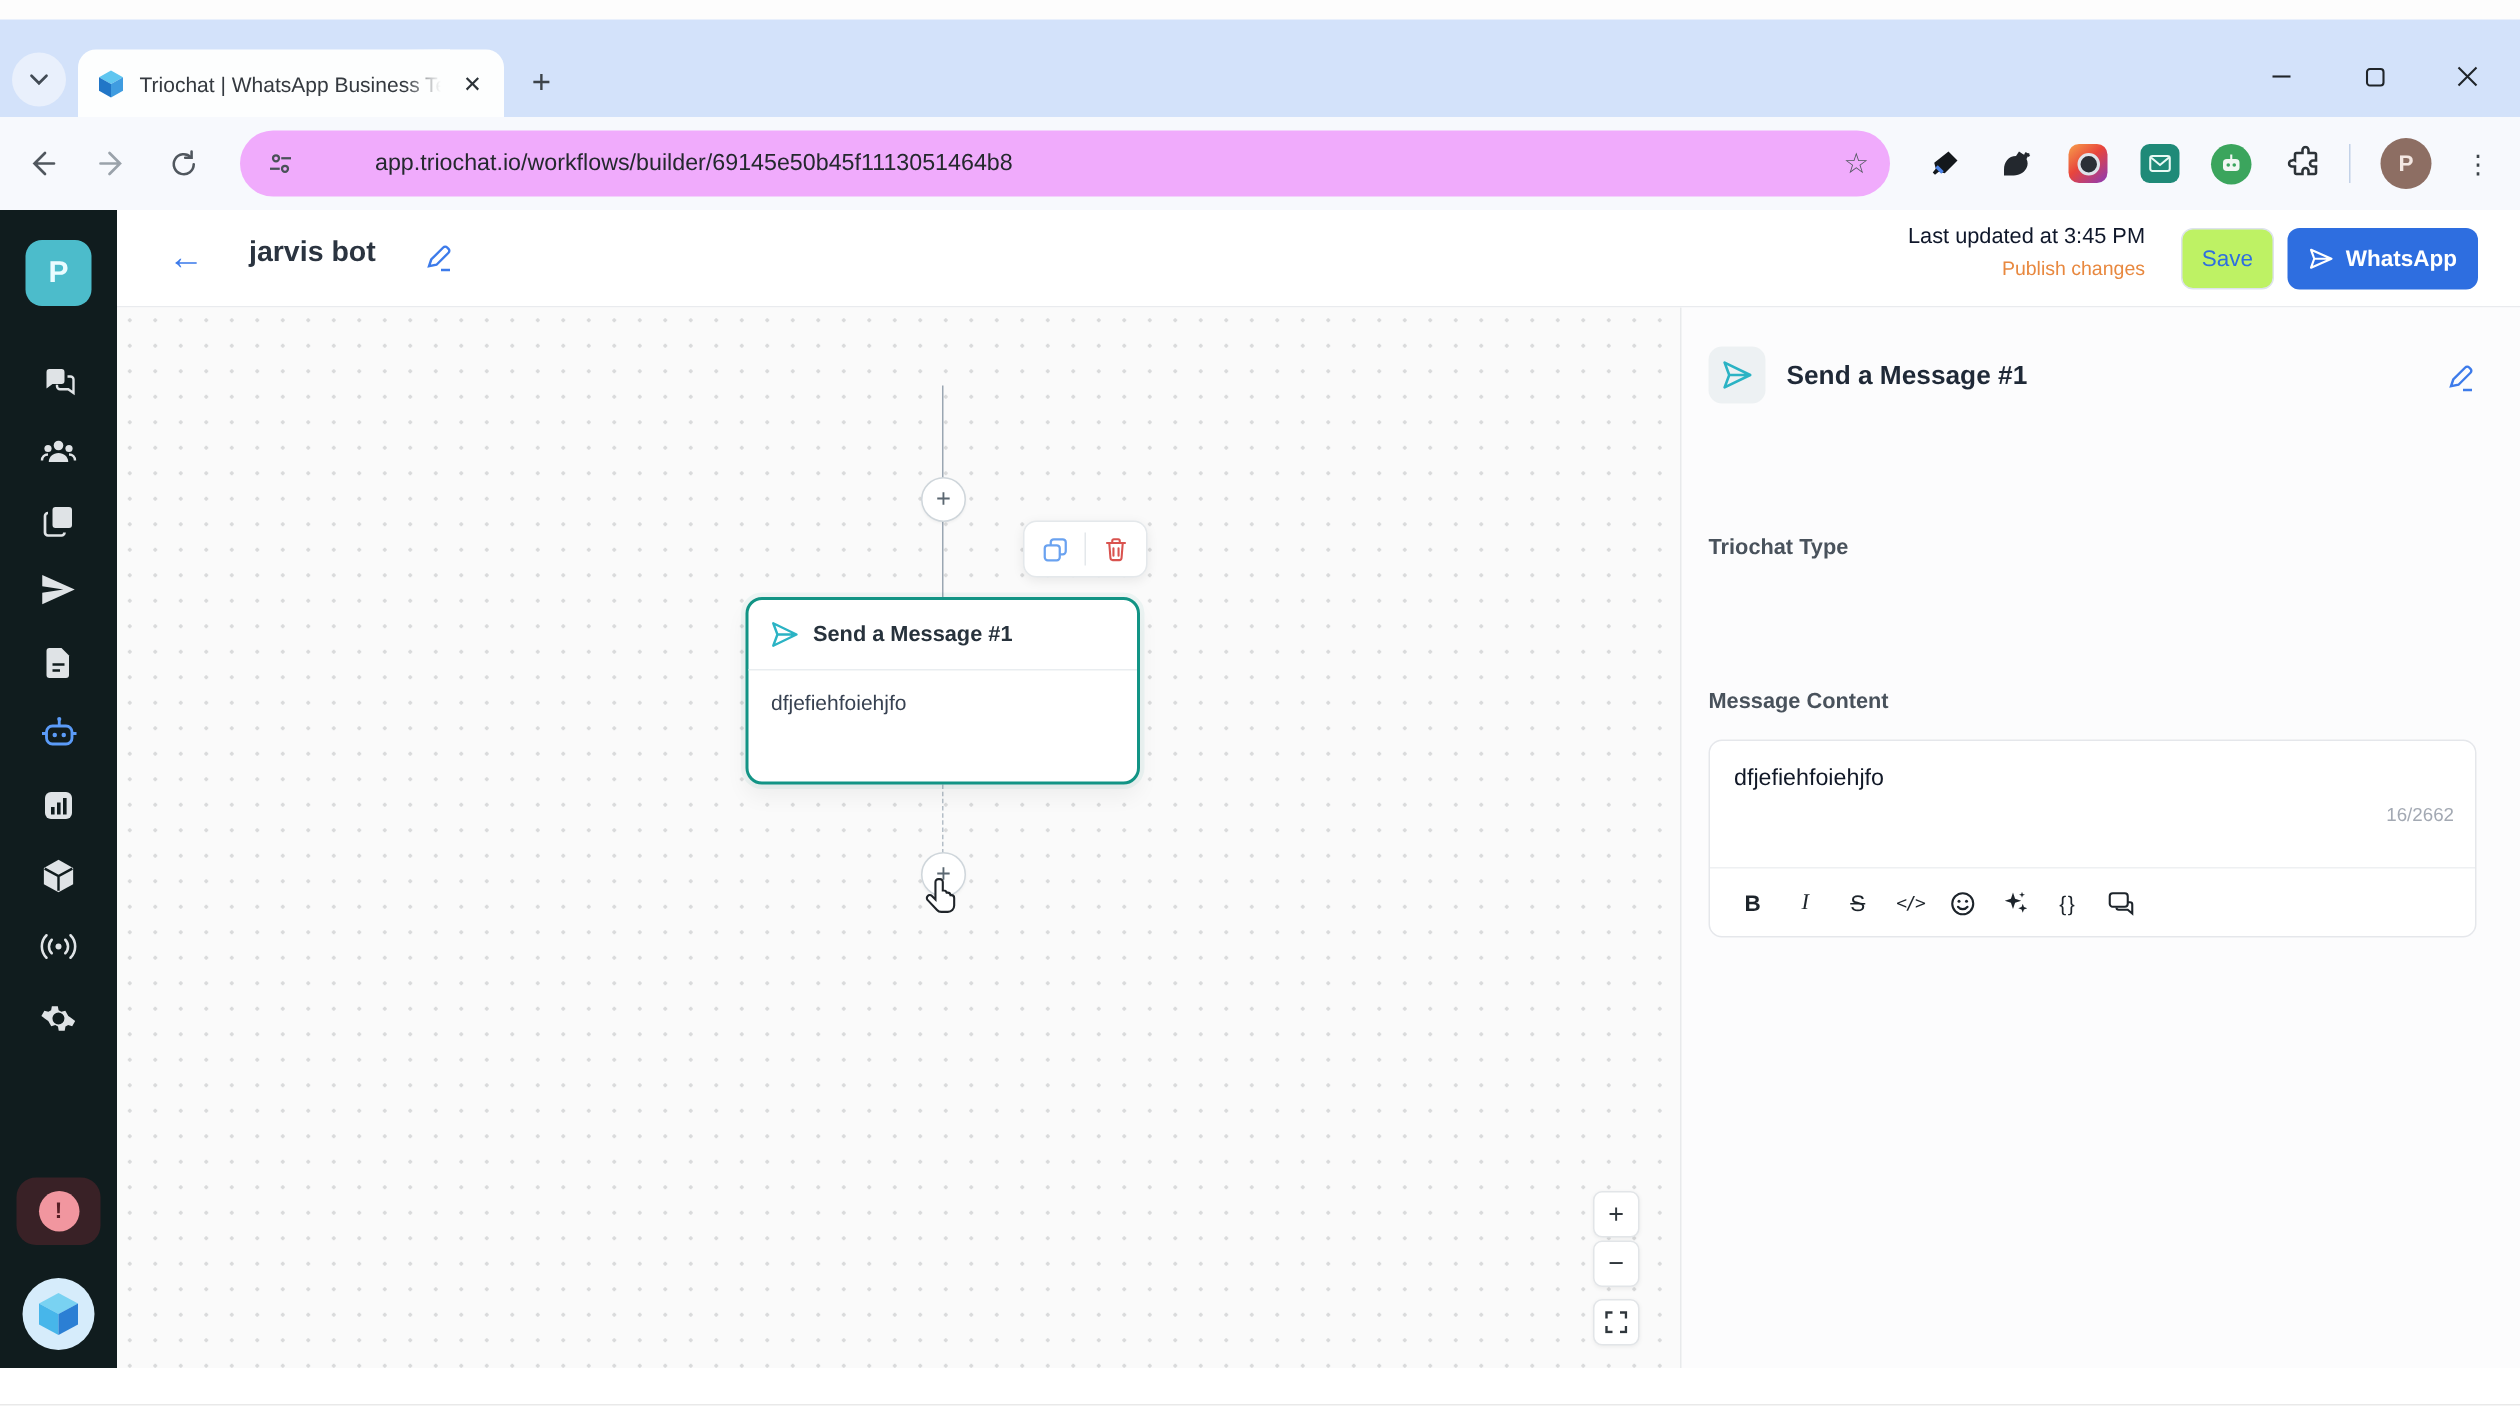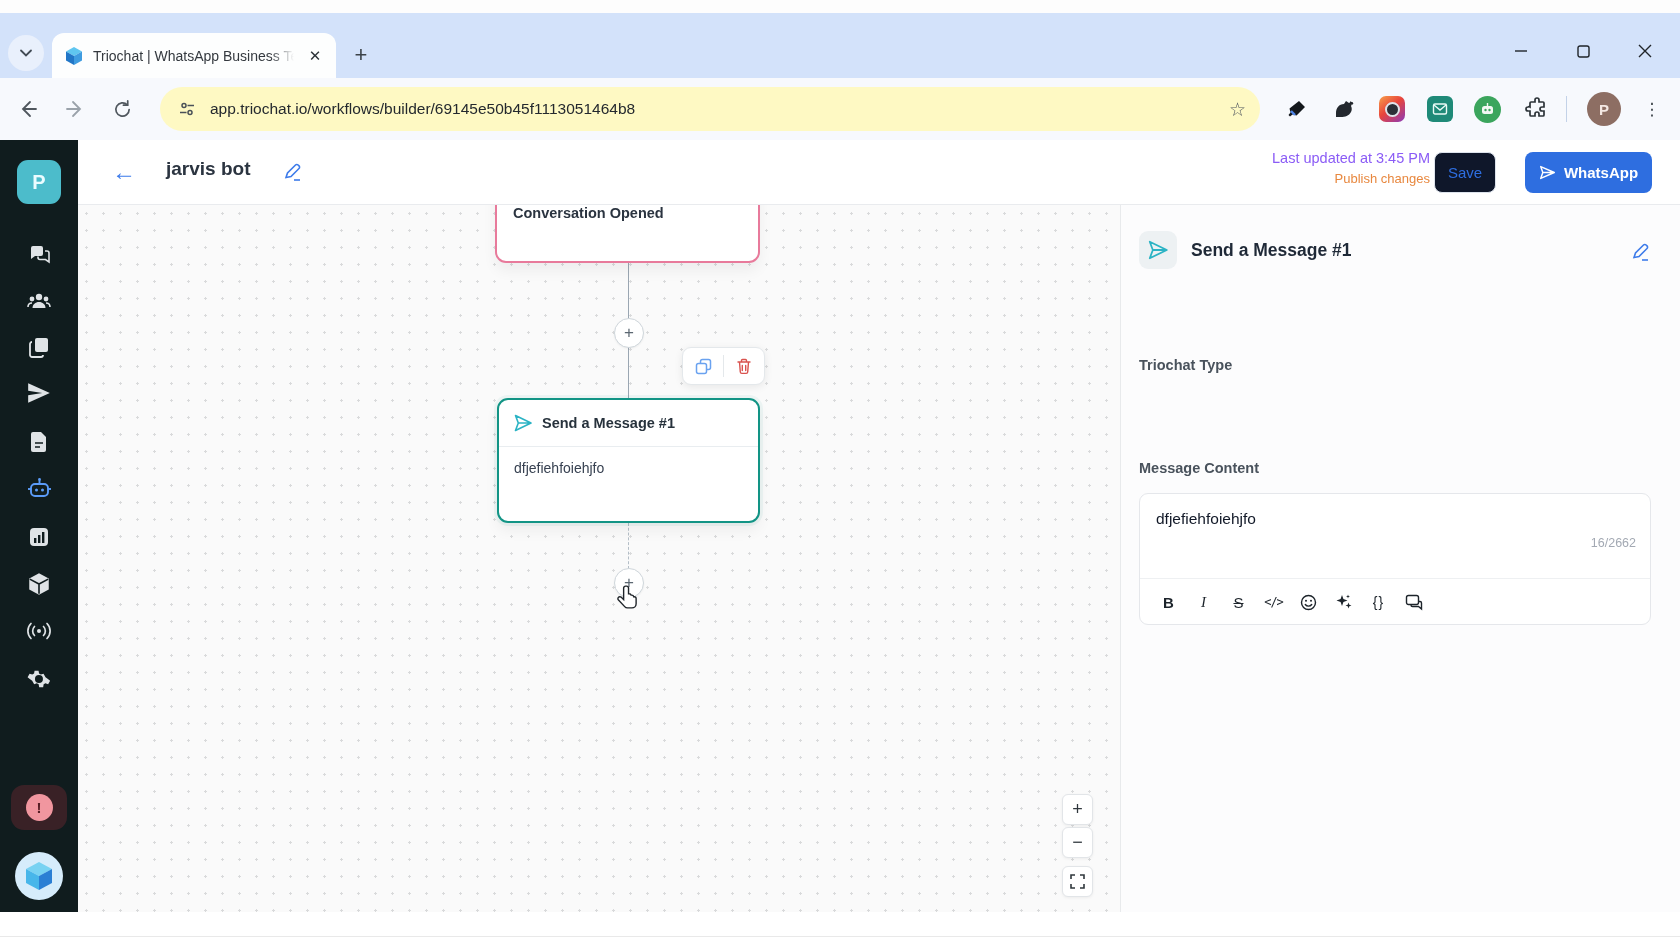"app.triochat.io/workflows/builder/69145e" .url-pill { background: #fef9c3 -> #f0abfc; gap: none -> 40px }
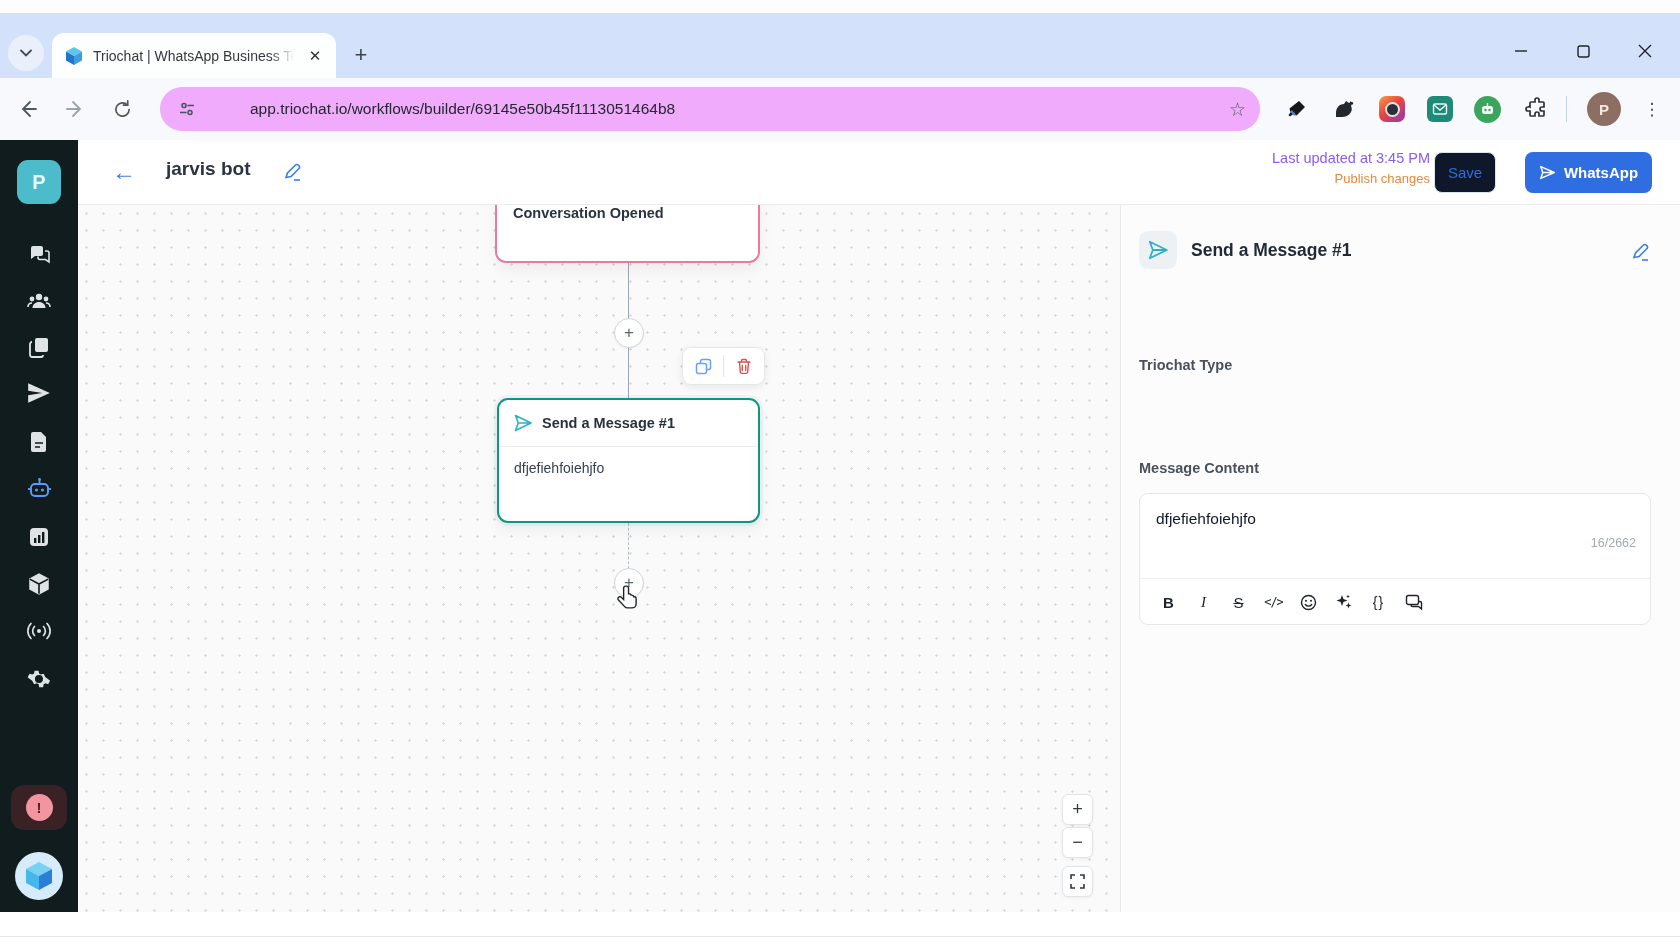"Last updated at 3:45 PM" .upd-line1 { color: #8b5cf6 -> #0f172a }
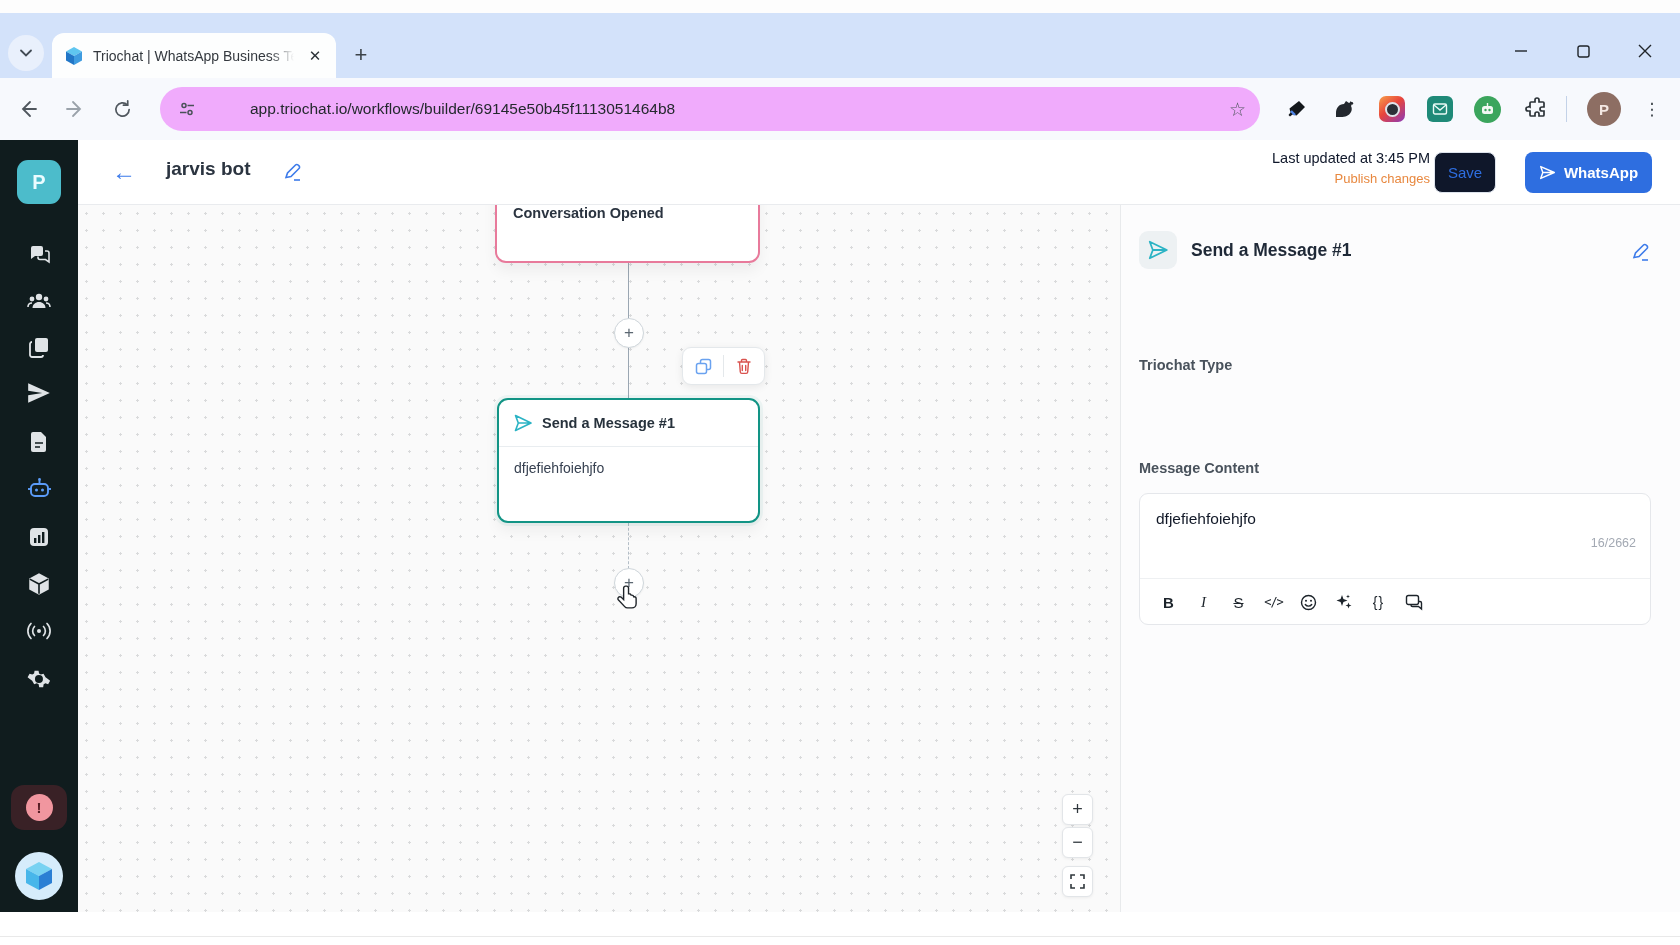"Save" .btn-save { background: #0f172a -> #bef264; right: 184px -> 164px }
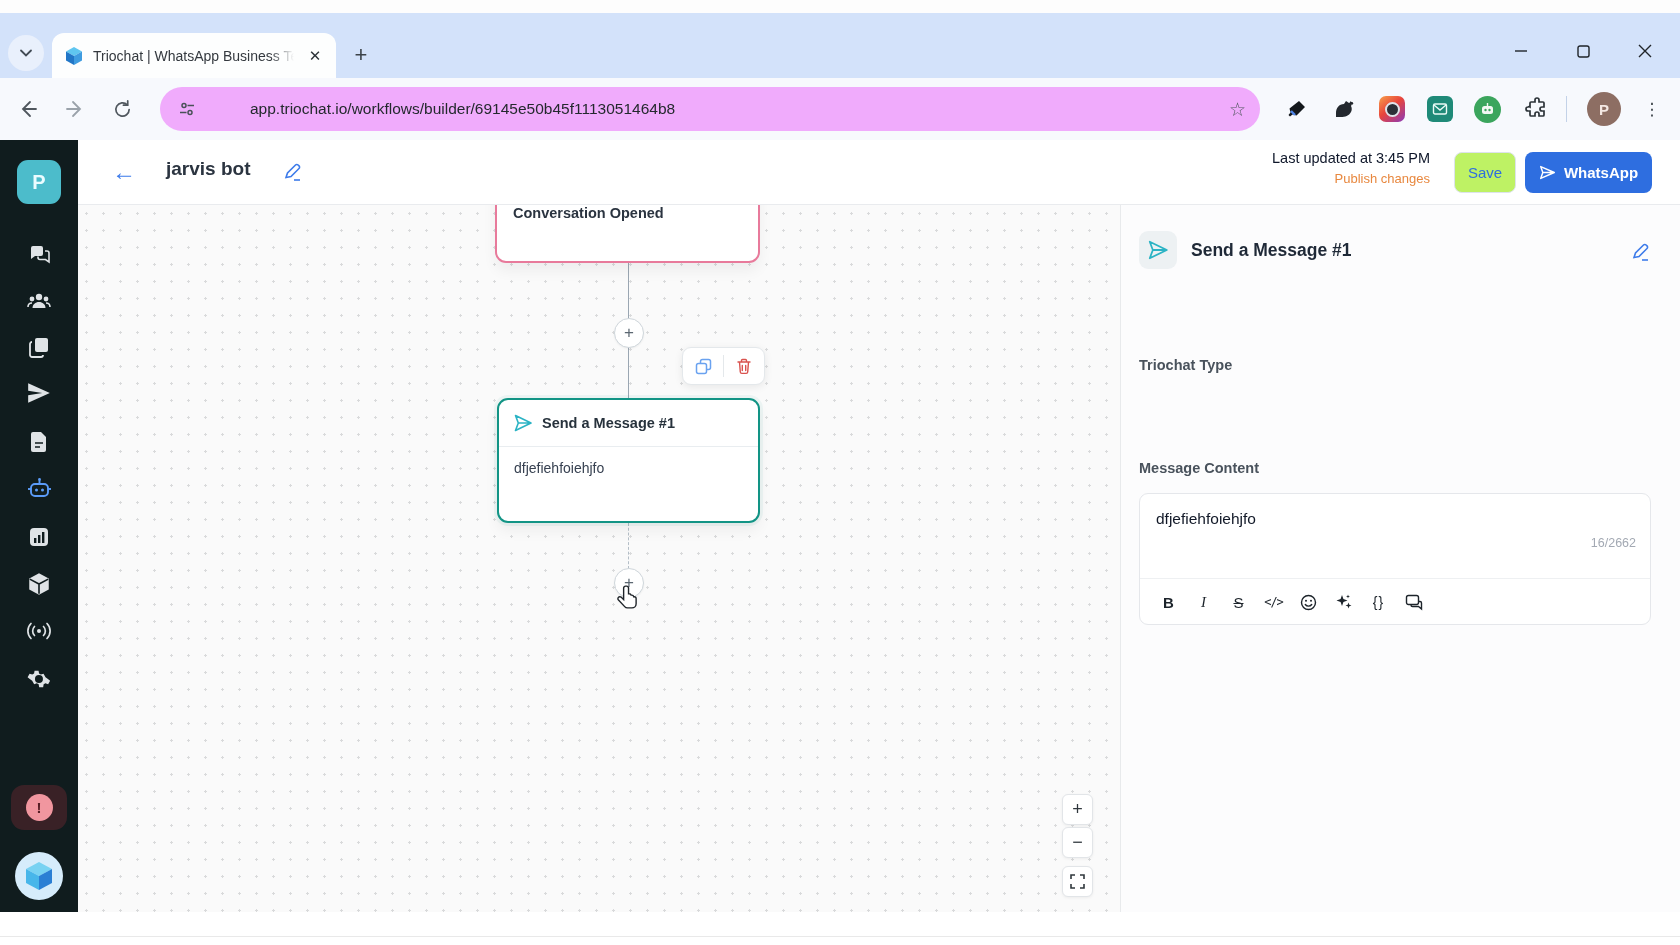"Conversation Opened" div.node { html: <div> <div>Conversation Opened</div> </div> -> none }
